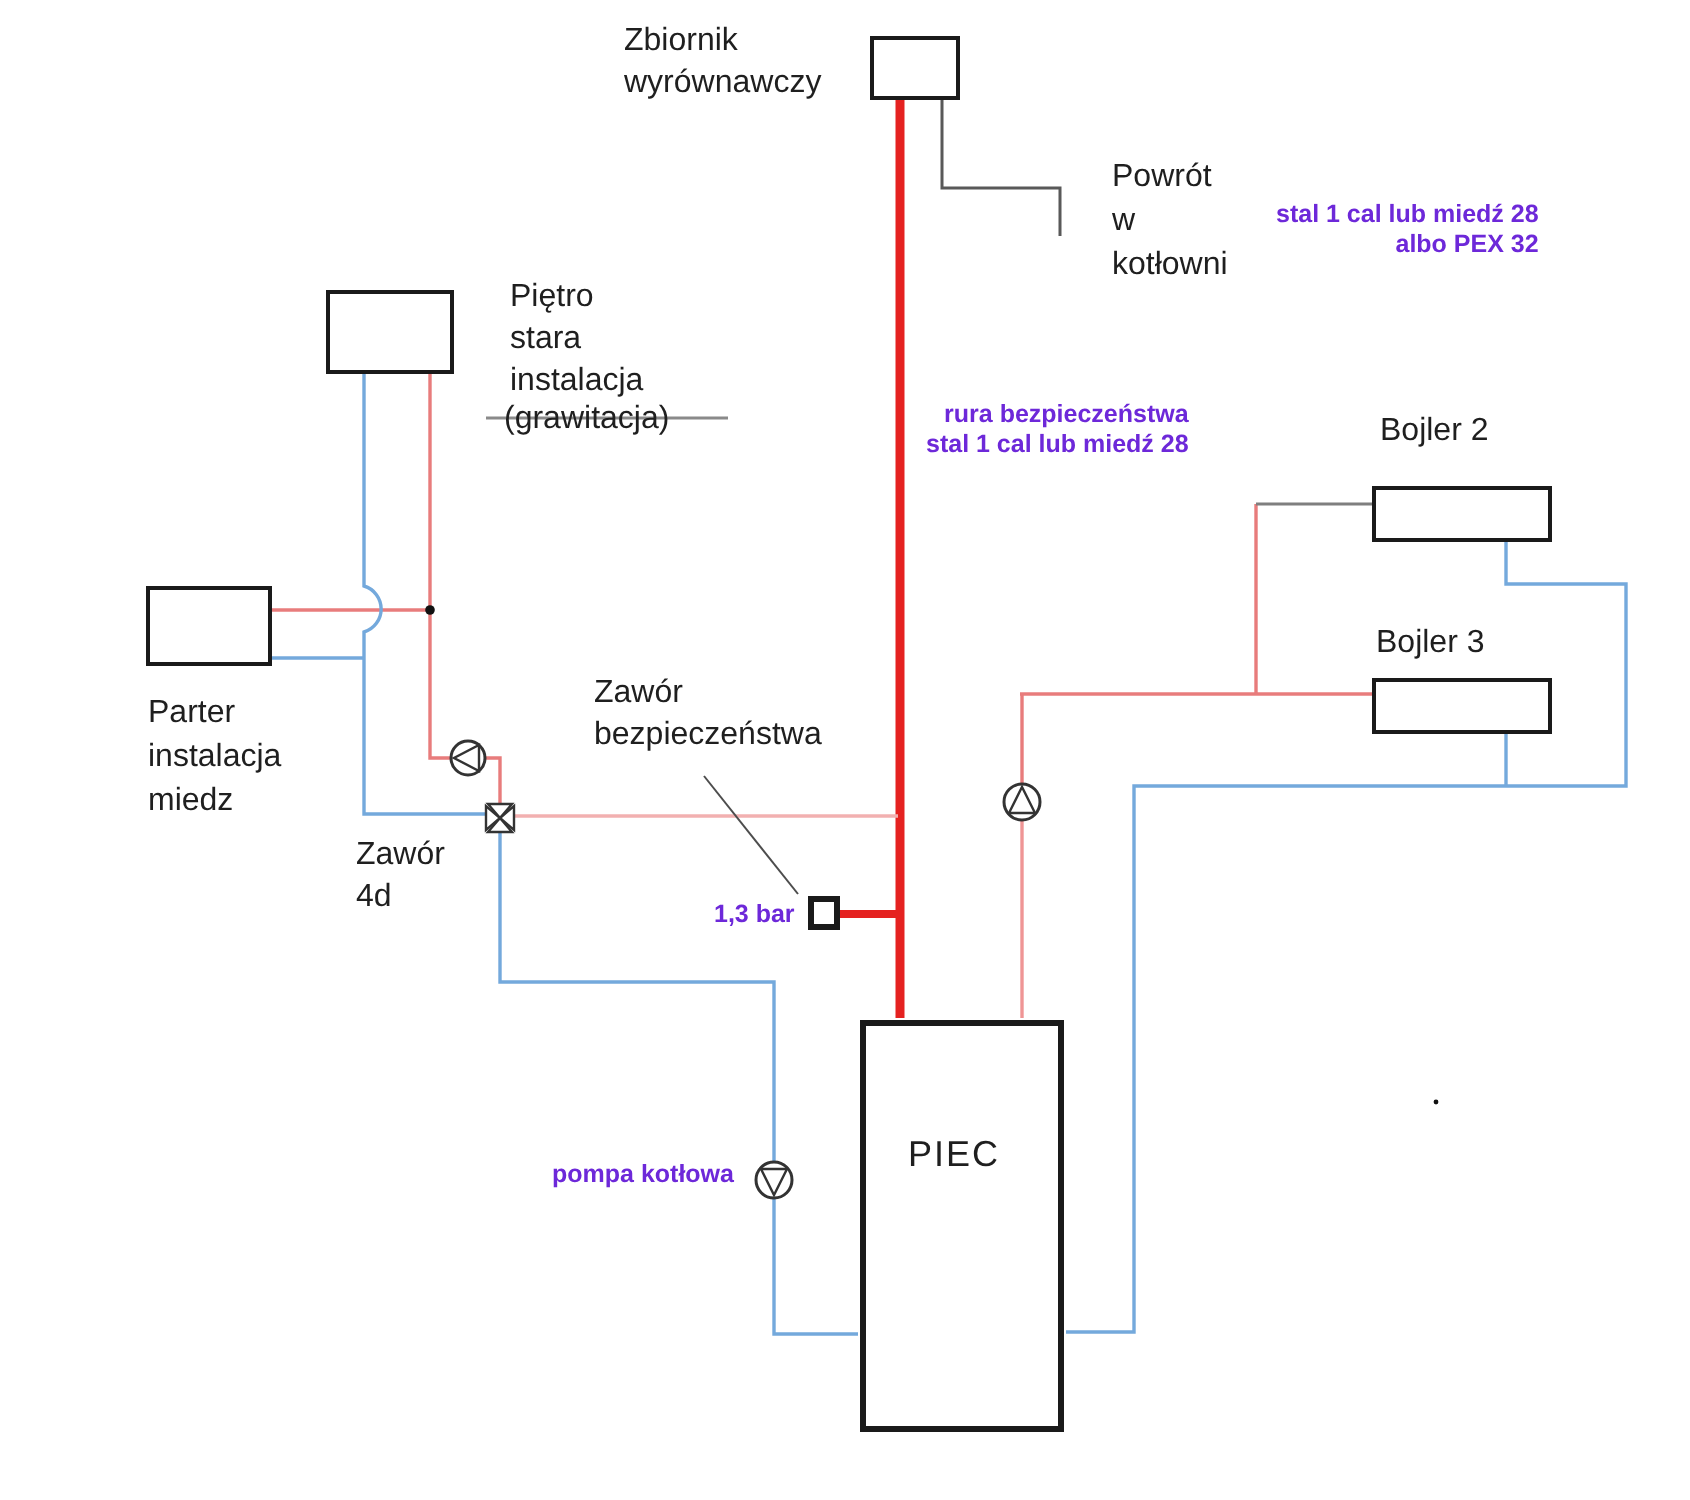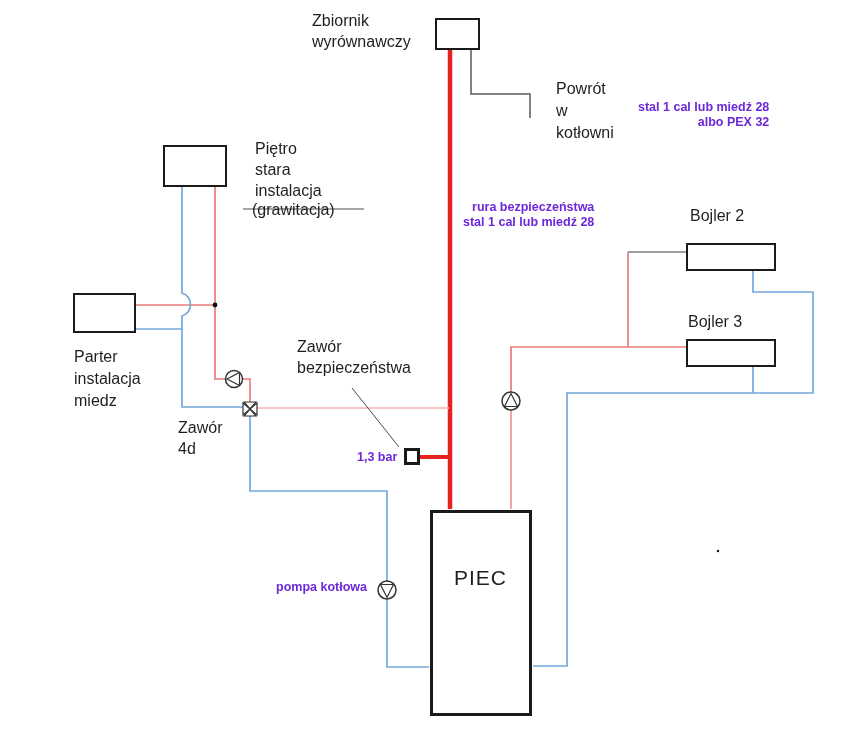"PIEC" .lbl-piec { font-size: 21px -> 18px }
